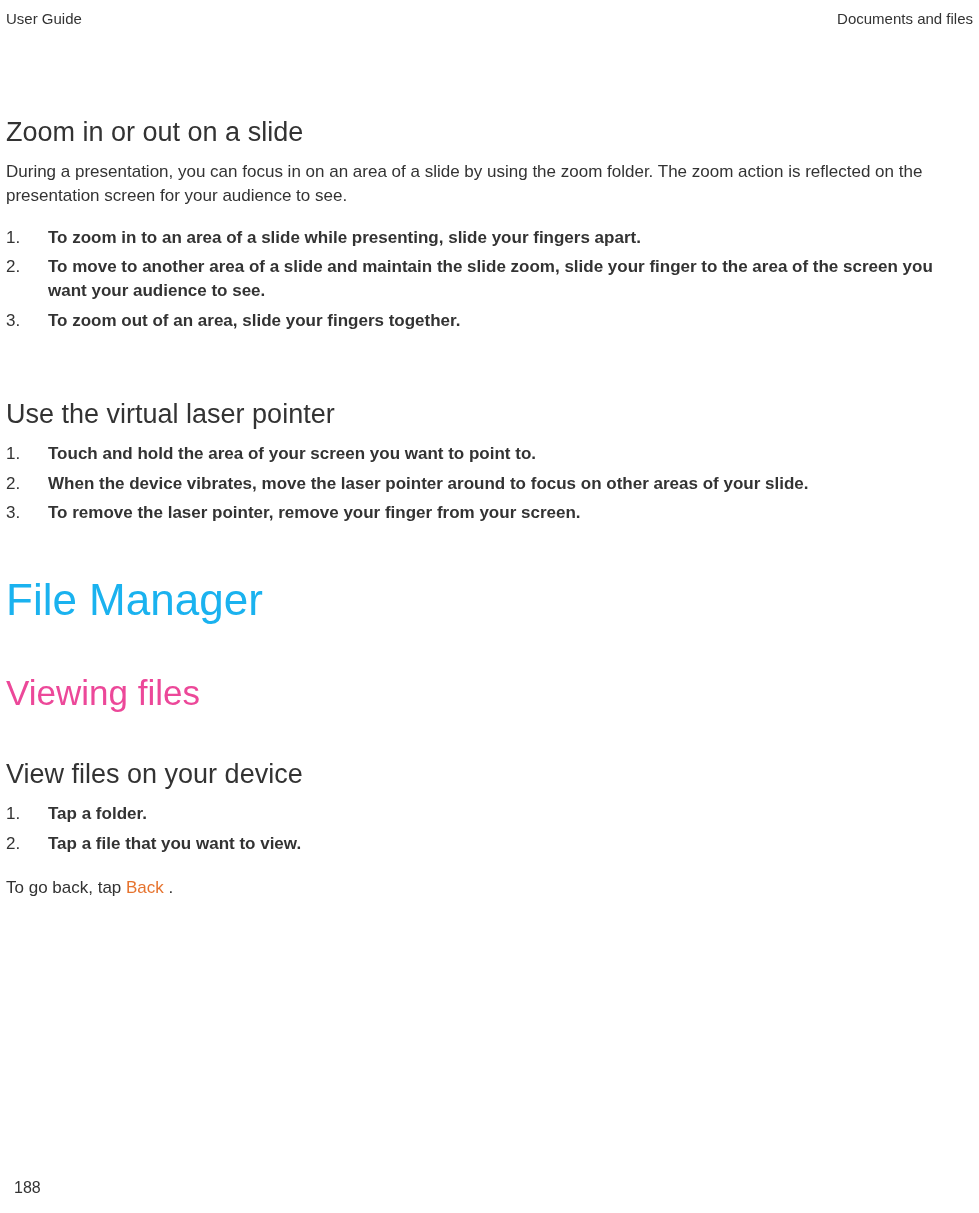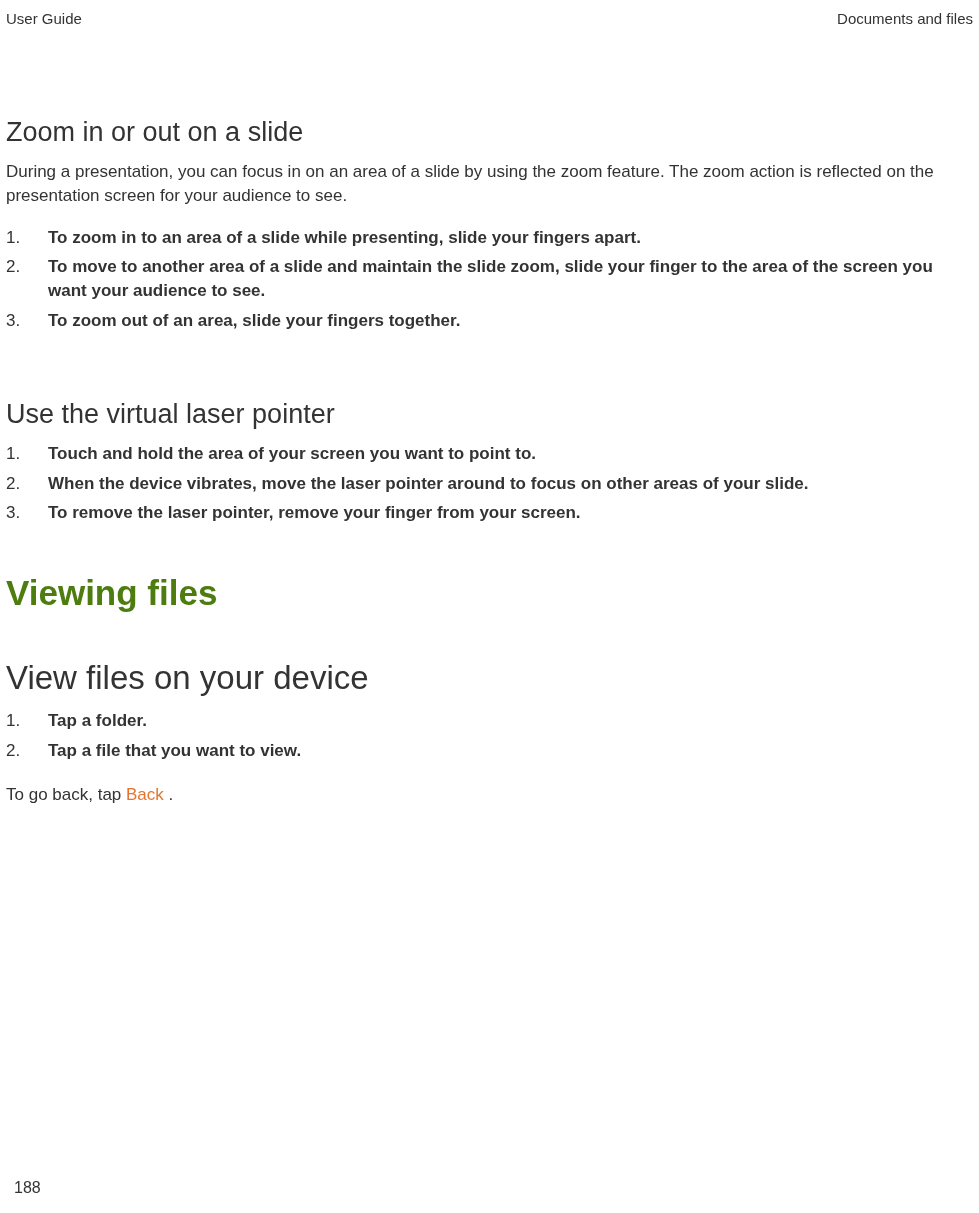"During a presentation, you can" p.para { text: feature -> folder }
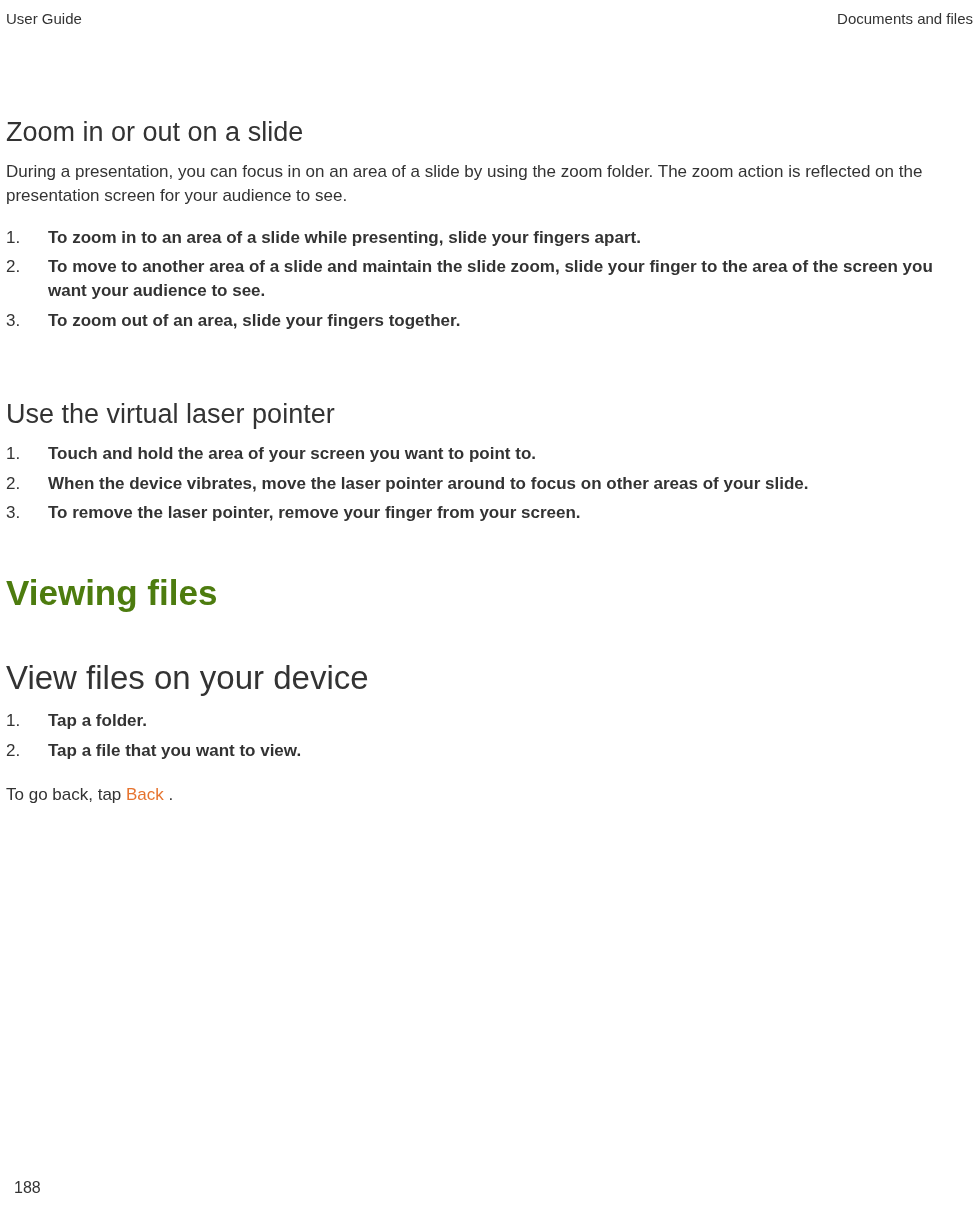"File Manager" h1.h1 { html: none -> <h1>File Manager</h1> }
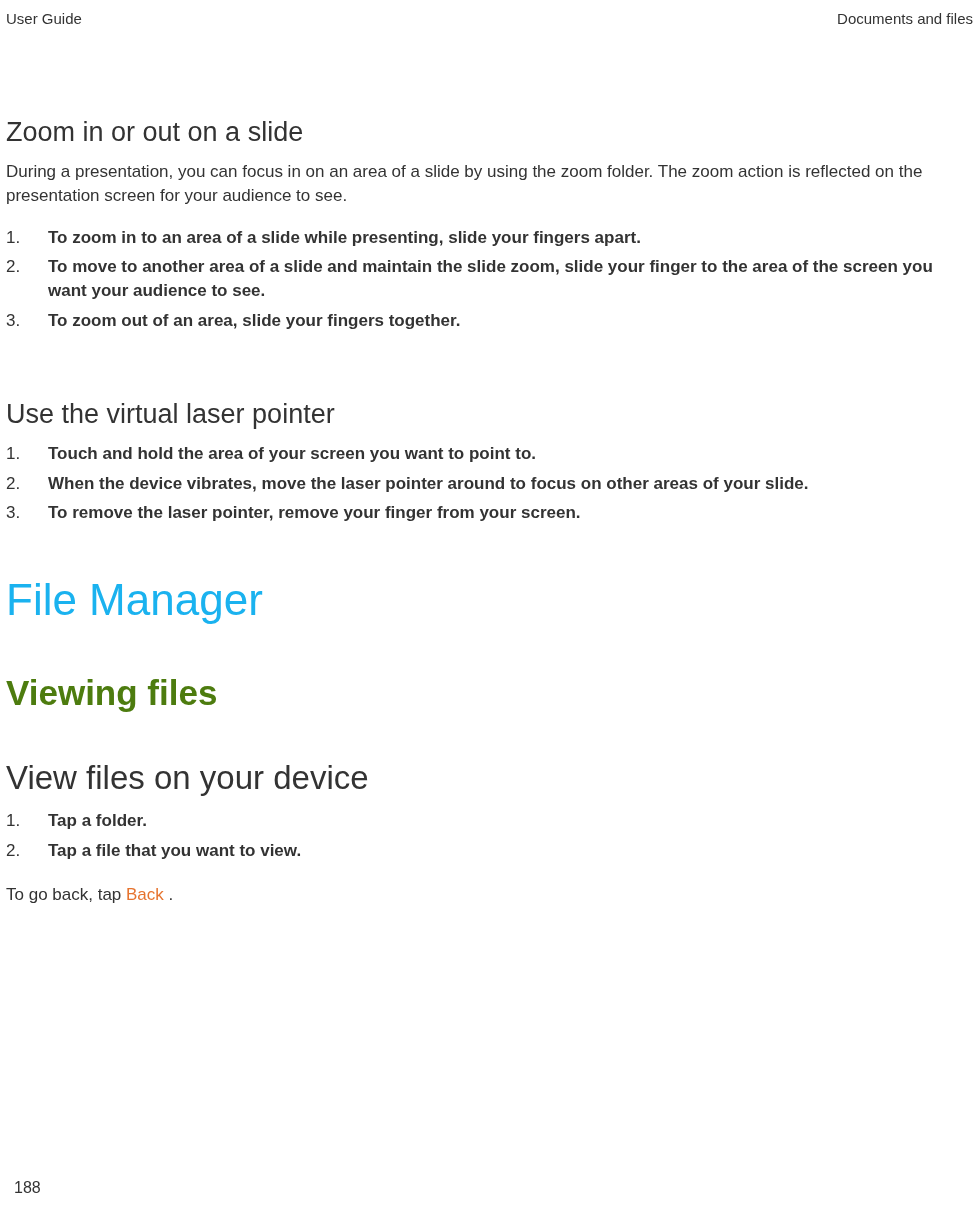"Viewing files" .h2 { color: #4d7c0f -> #ec4899; font-weight: 700 -> 400 }
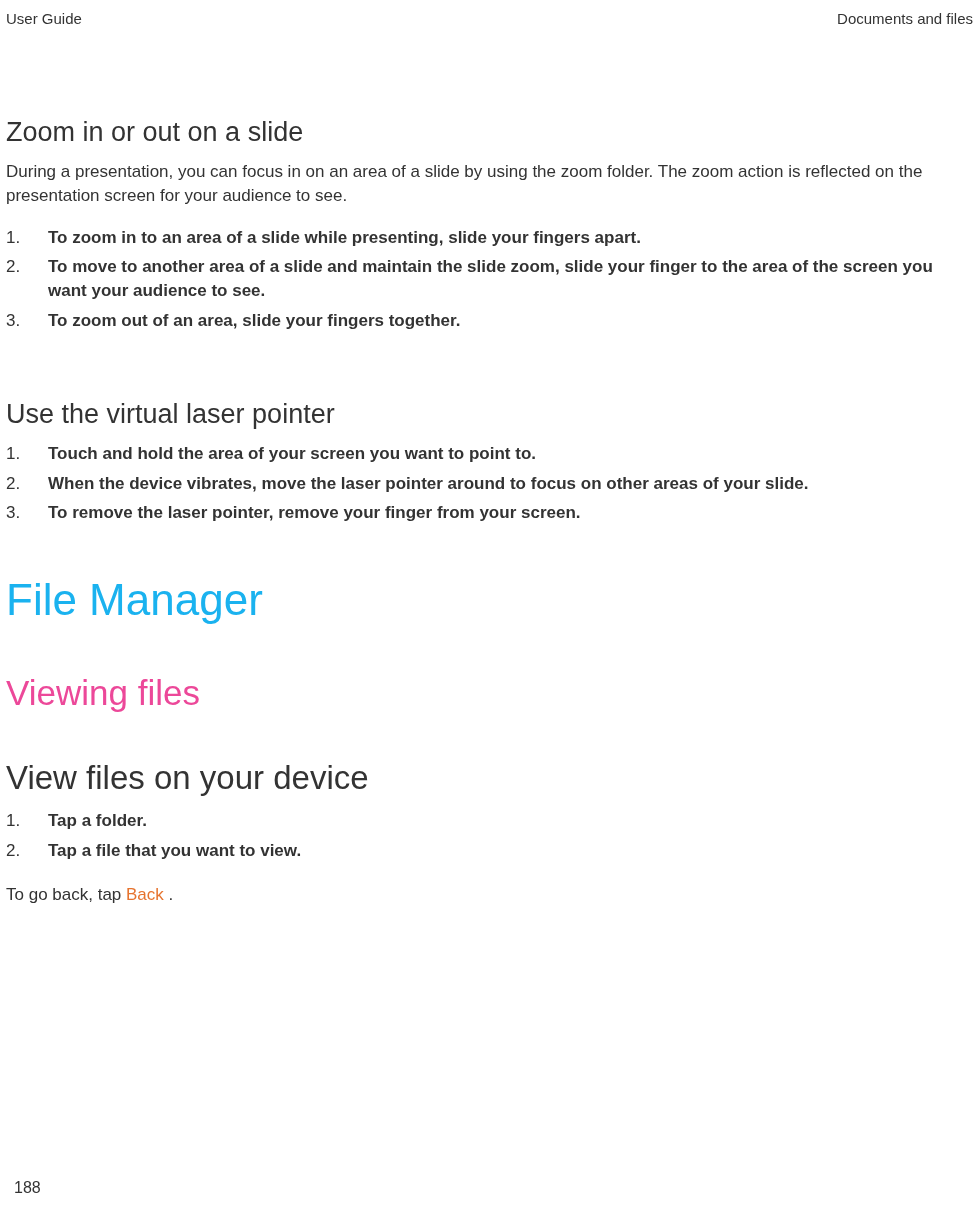"View files on your device" .h3-sub { font-size: 33px -> 27px }
